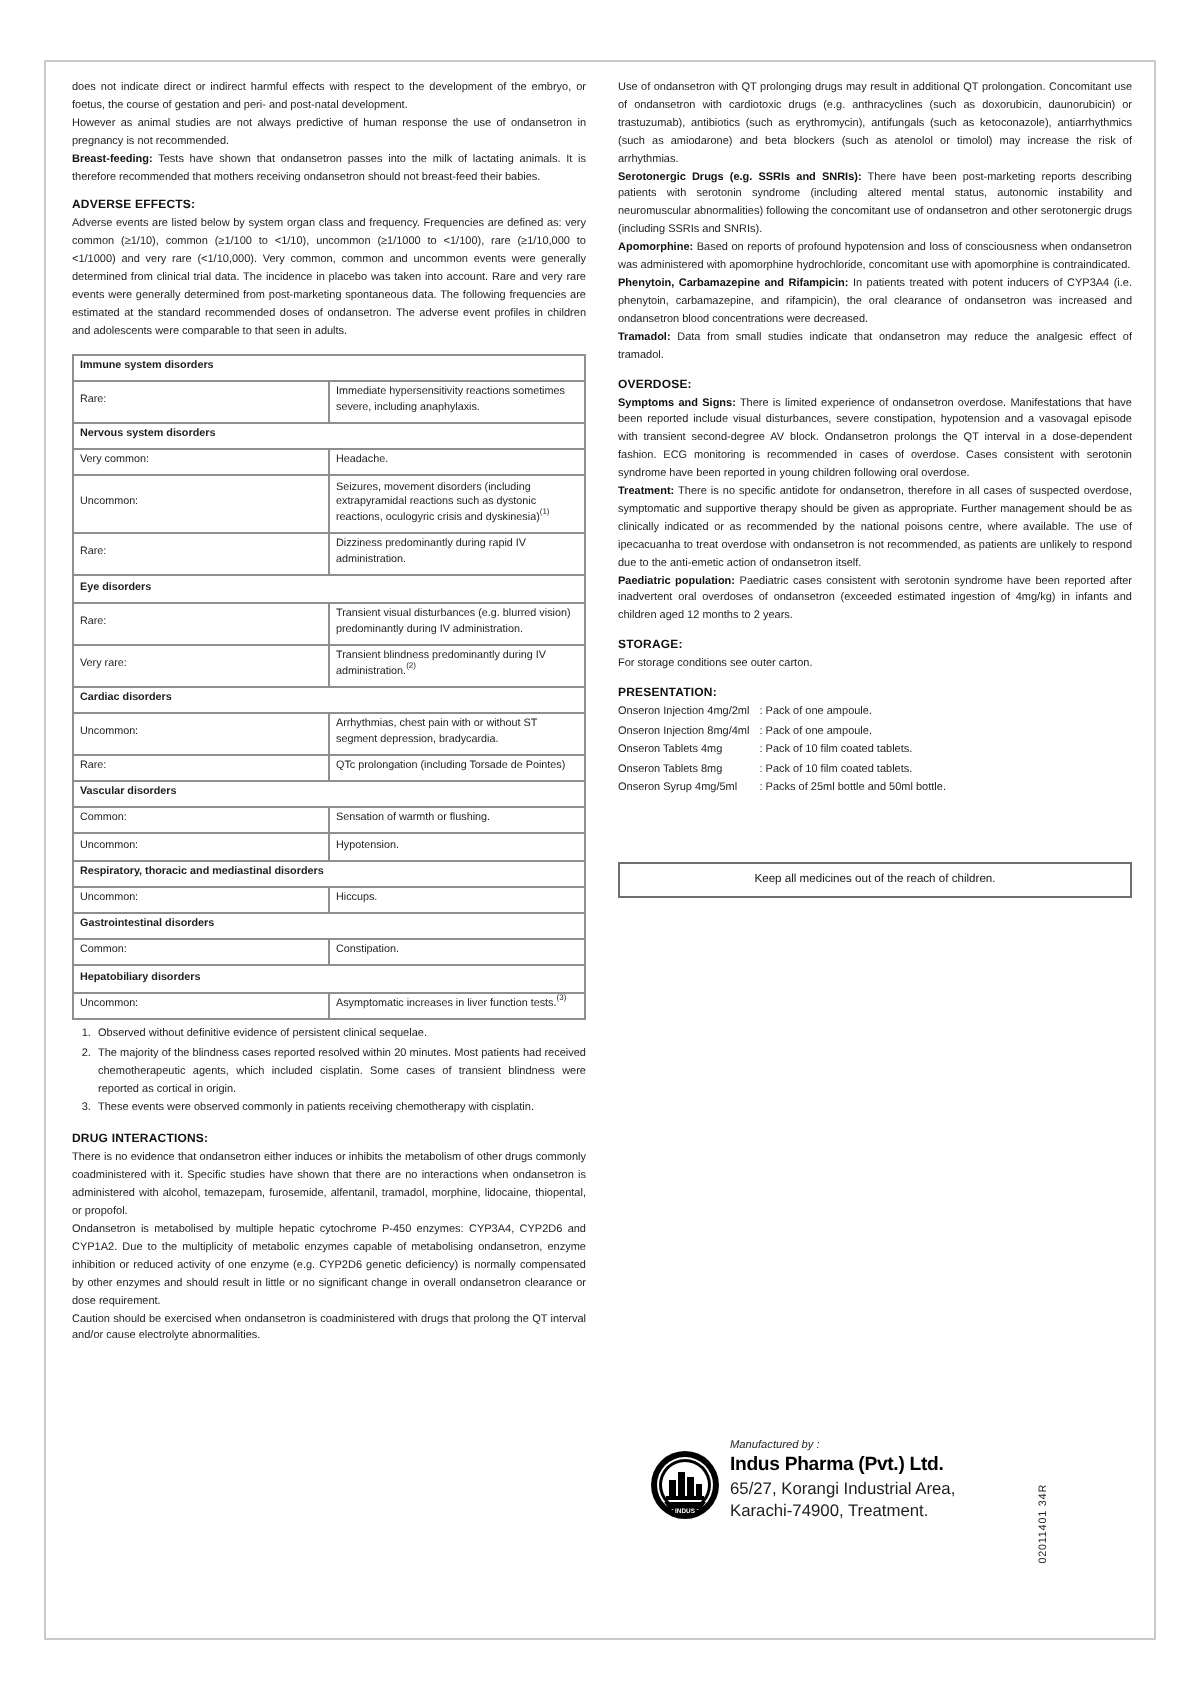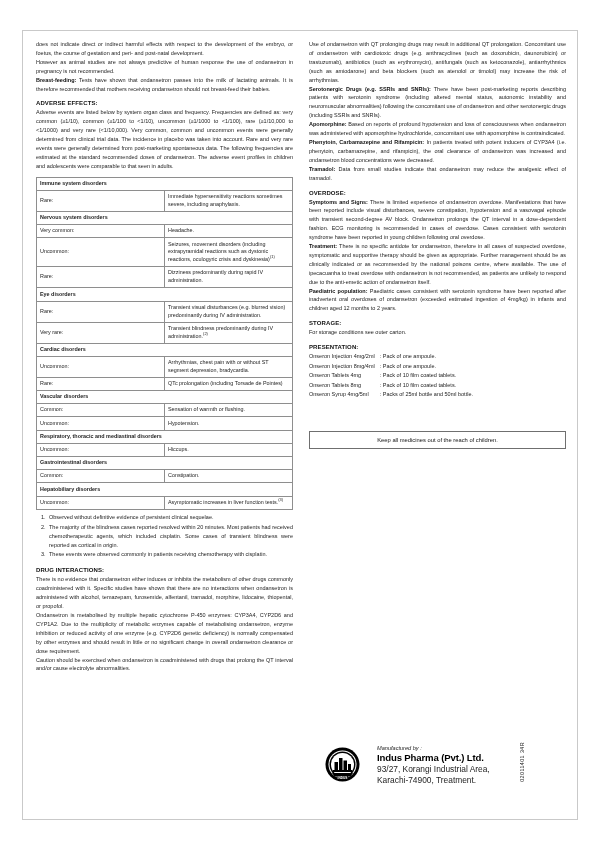"Indus Pharma (Pvt.) Ltd." .mfg { align-items: center -> flex-end; gap: 17px -> 5px; top: 744px -> 719px }
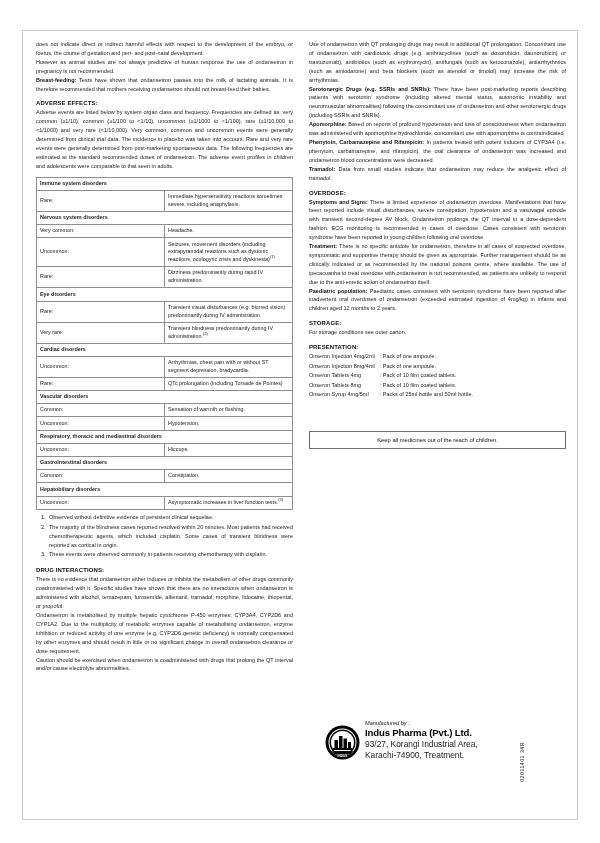"93/27, Korangi Industrial Area," div.maddr { text: 93/27 -> 65/27 }
